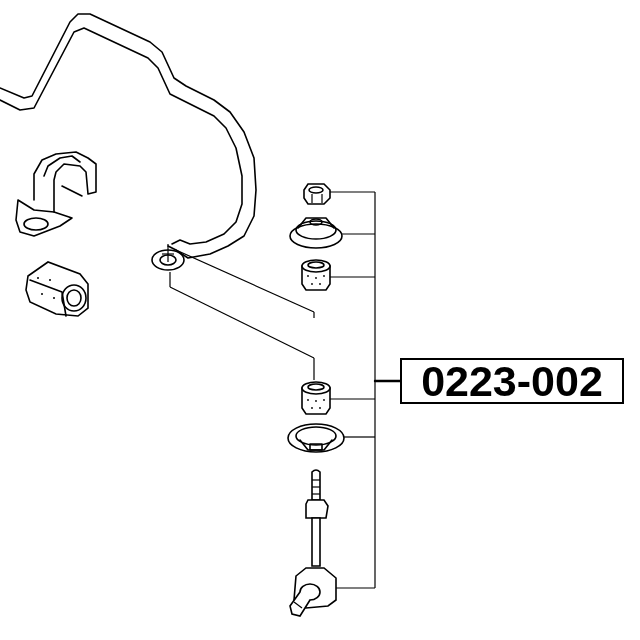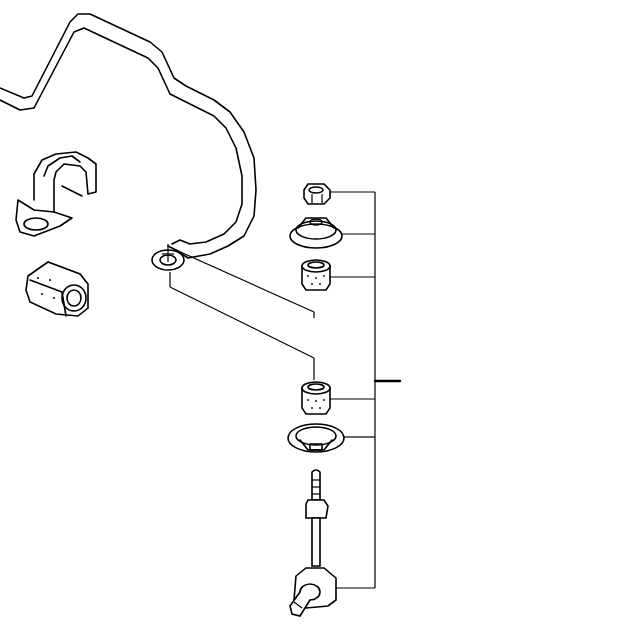"0223-002" div.part-label { html: none -> <div>0223-002</div> }
